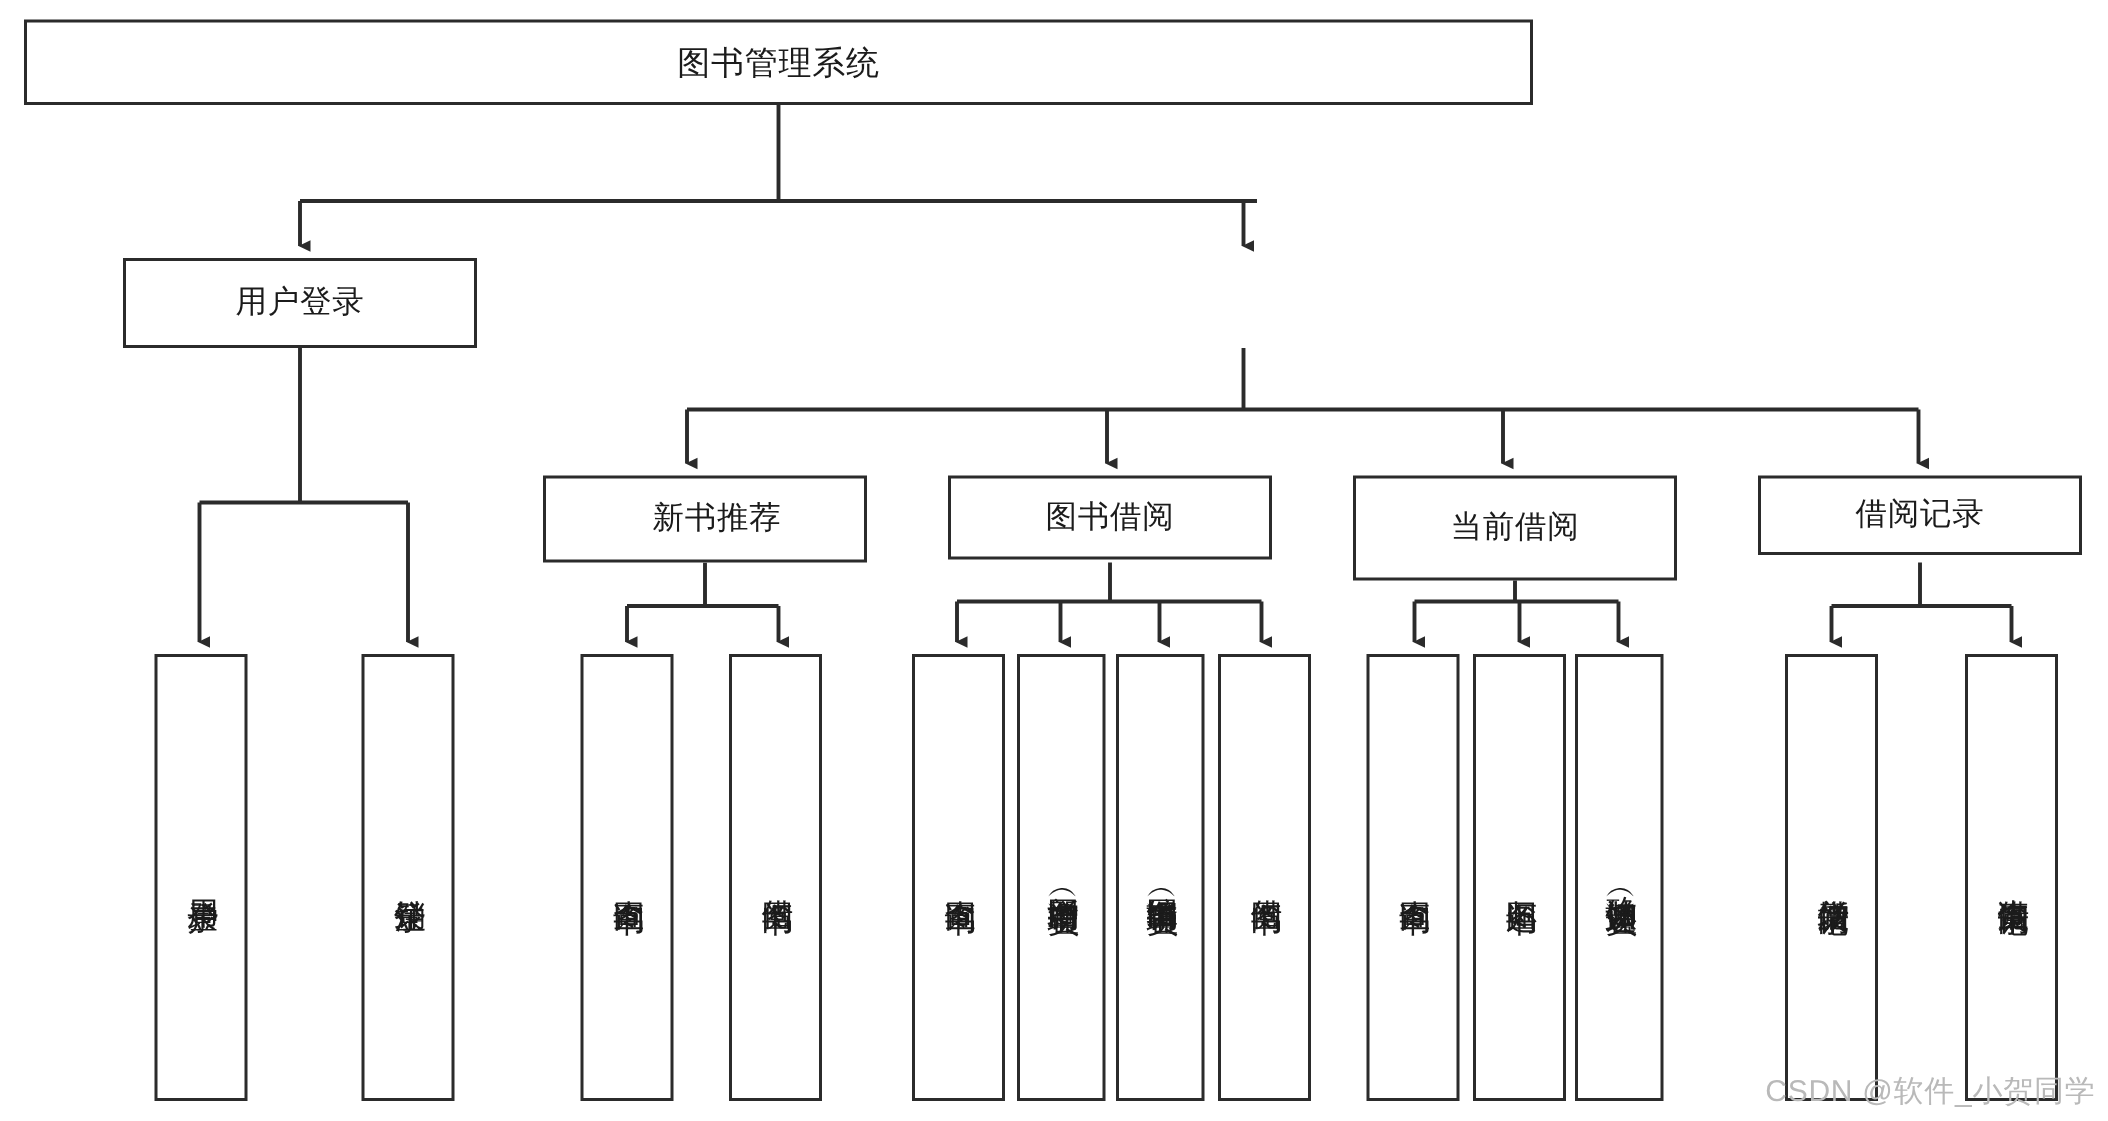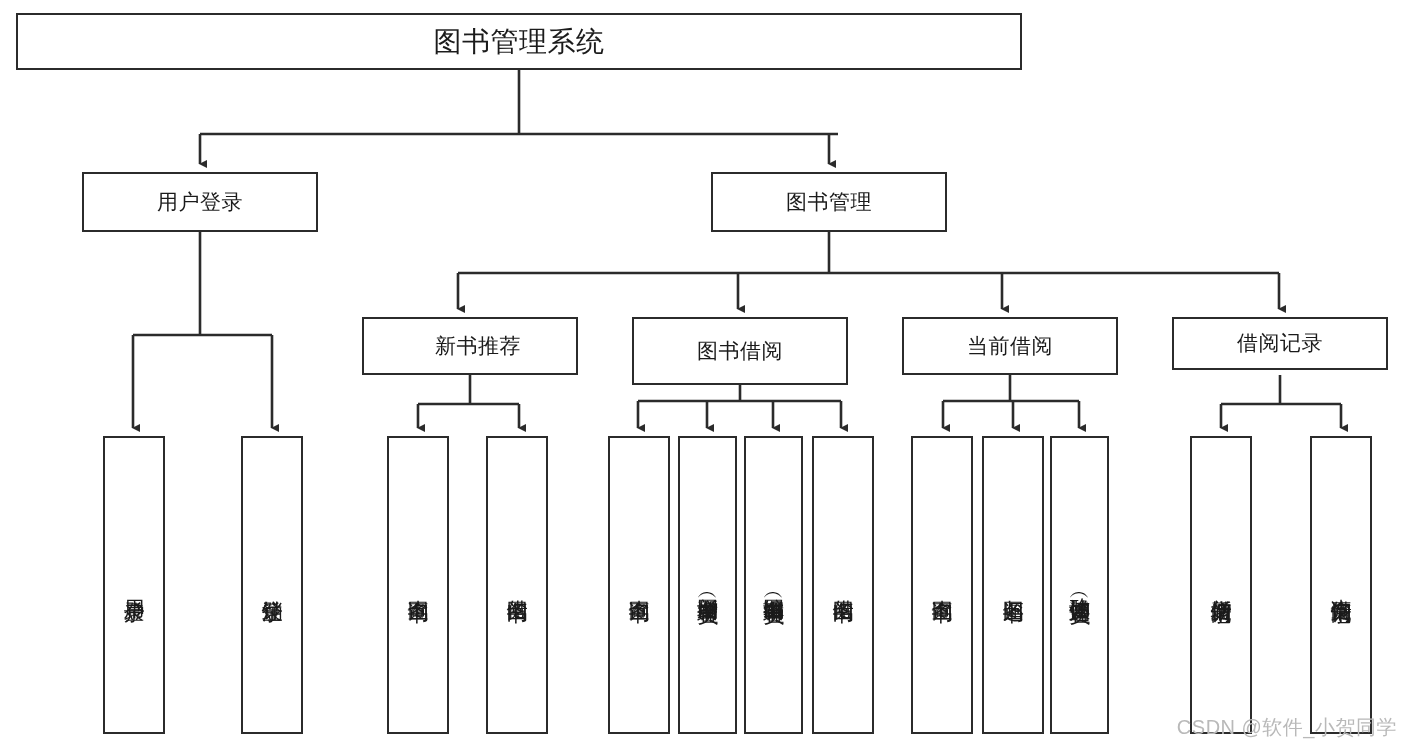"图书管理系统" .node.root .label { font-size: 28px -> 22px }
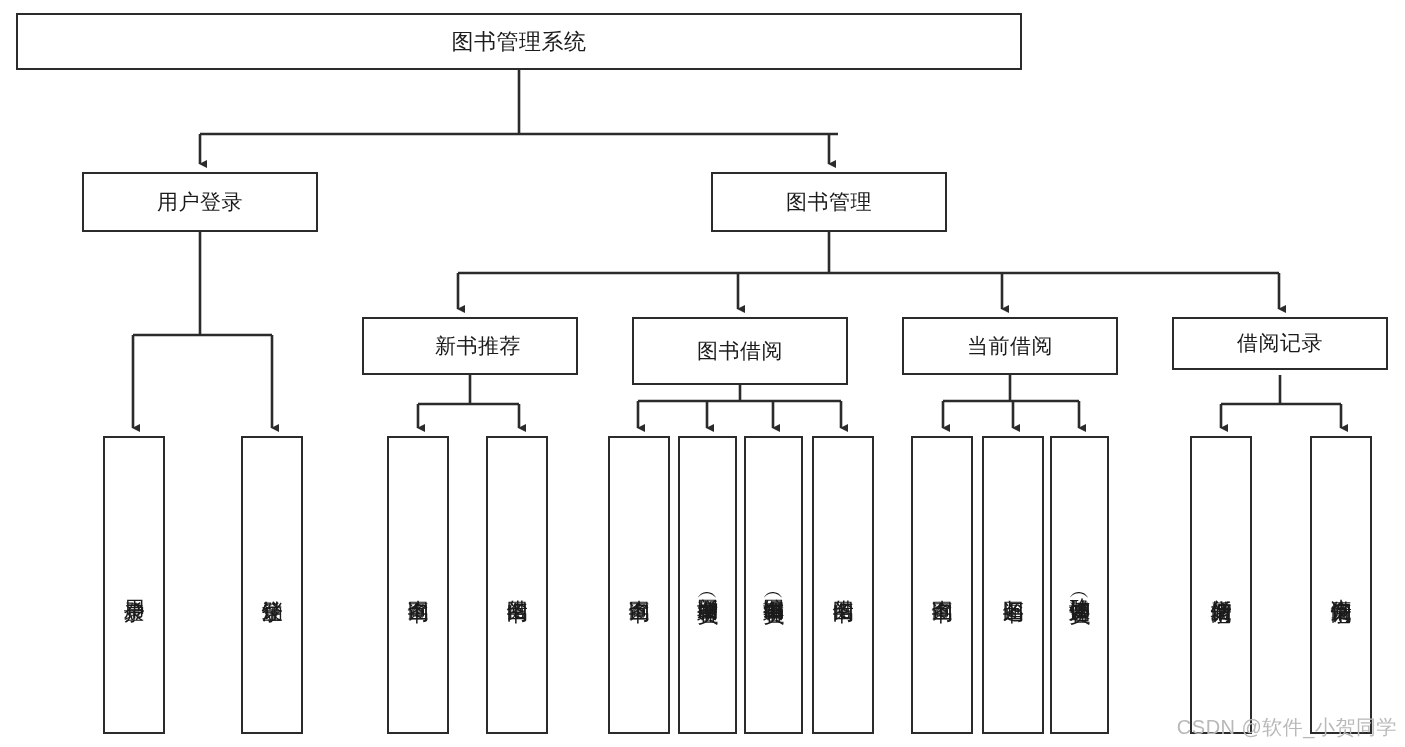"图书管理" div.node { html: <div> <span>图书管理</span> </div> -> none }
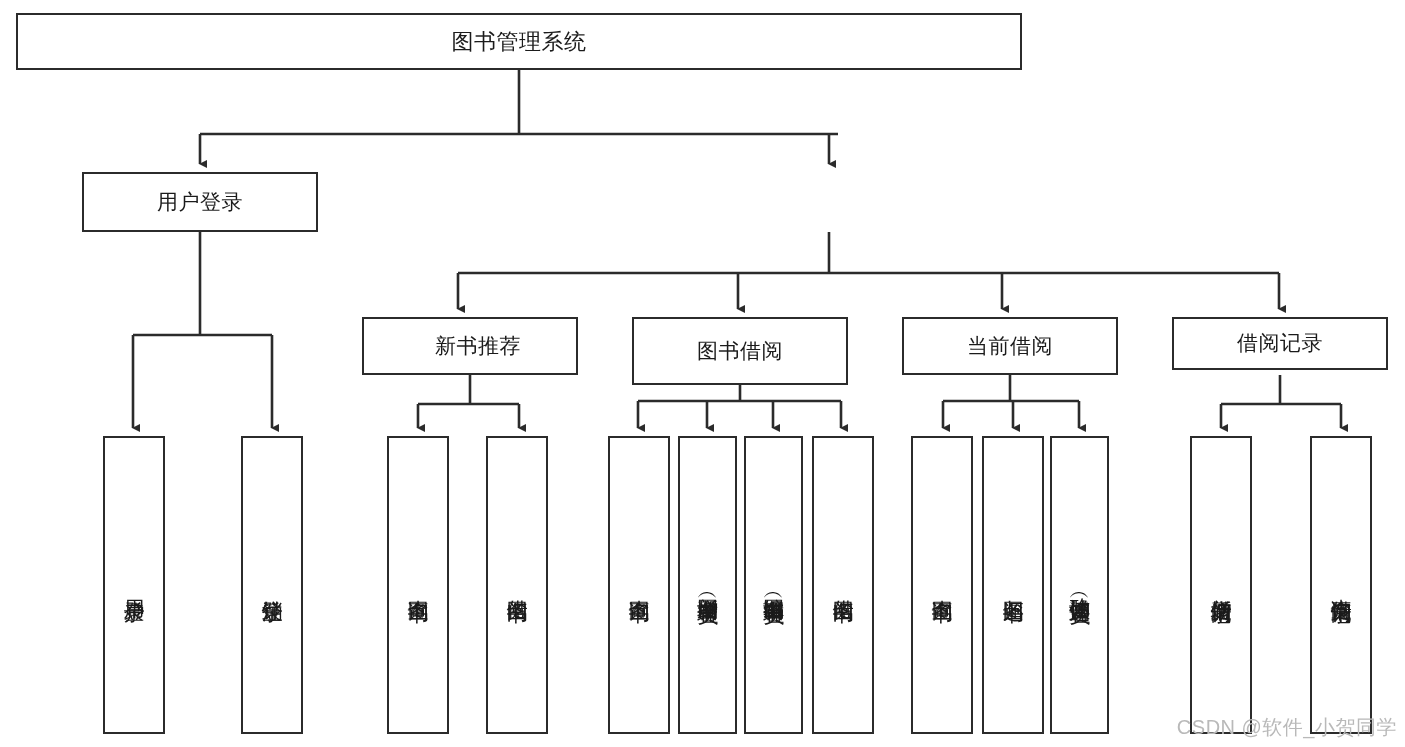"图书借阅" div.node { height: 68px -> 56px }
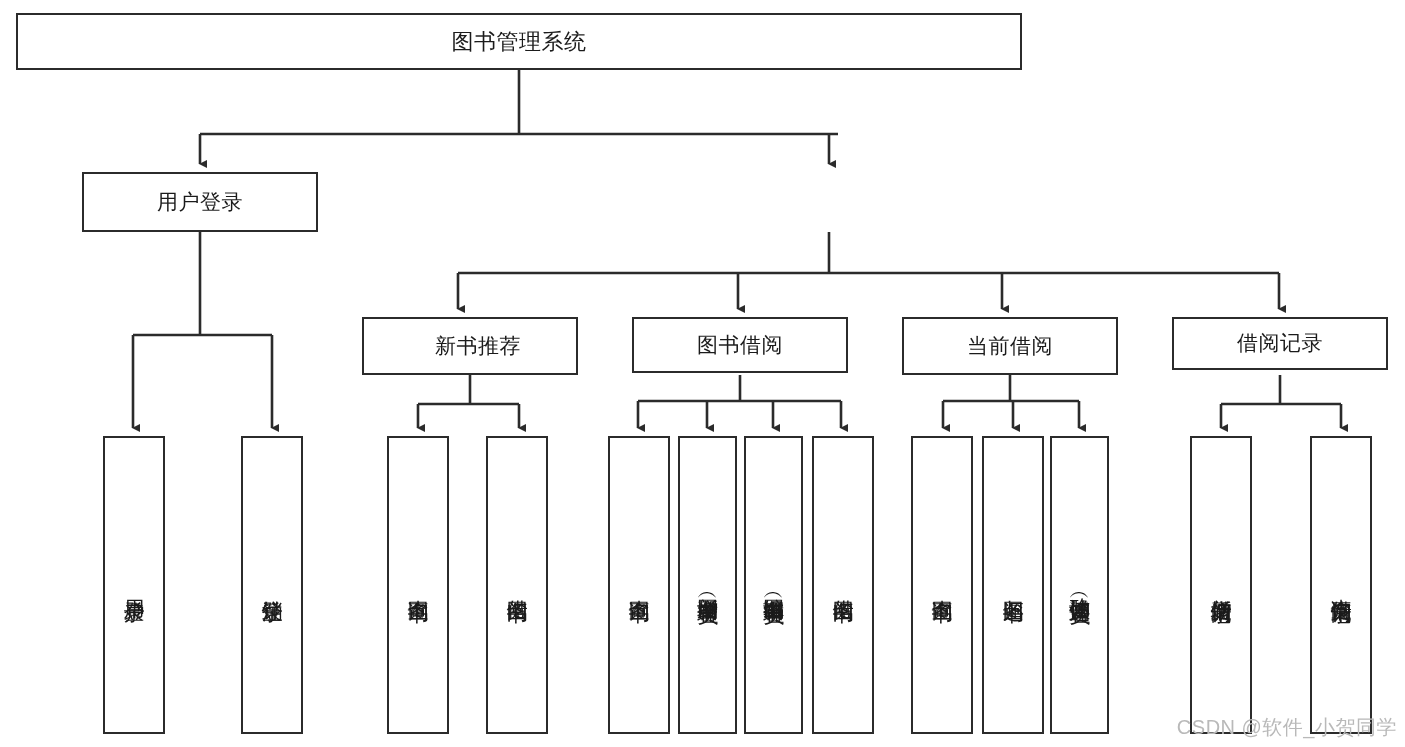"当前借阅" div.node { height: 58px -> 70px }
